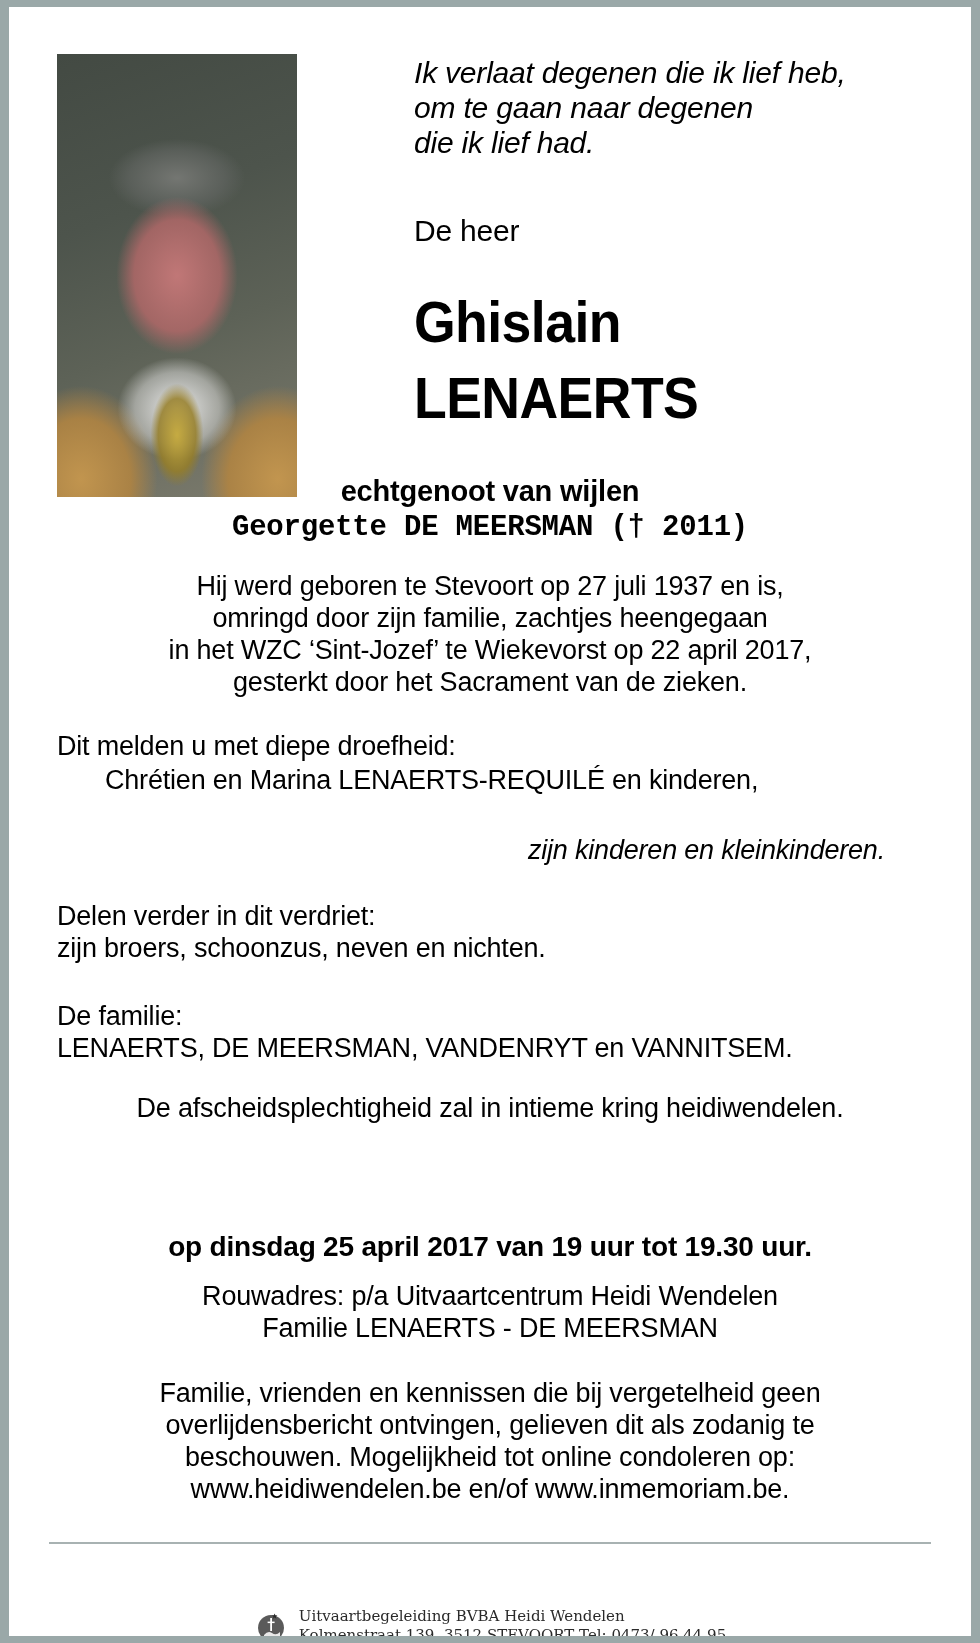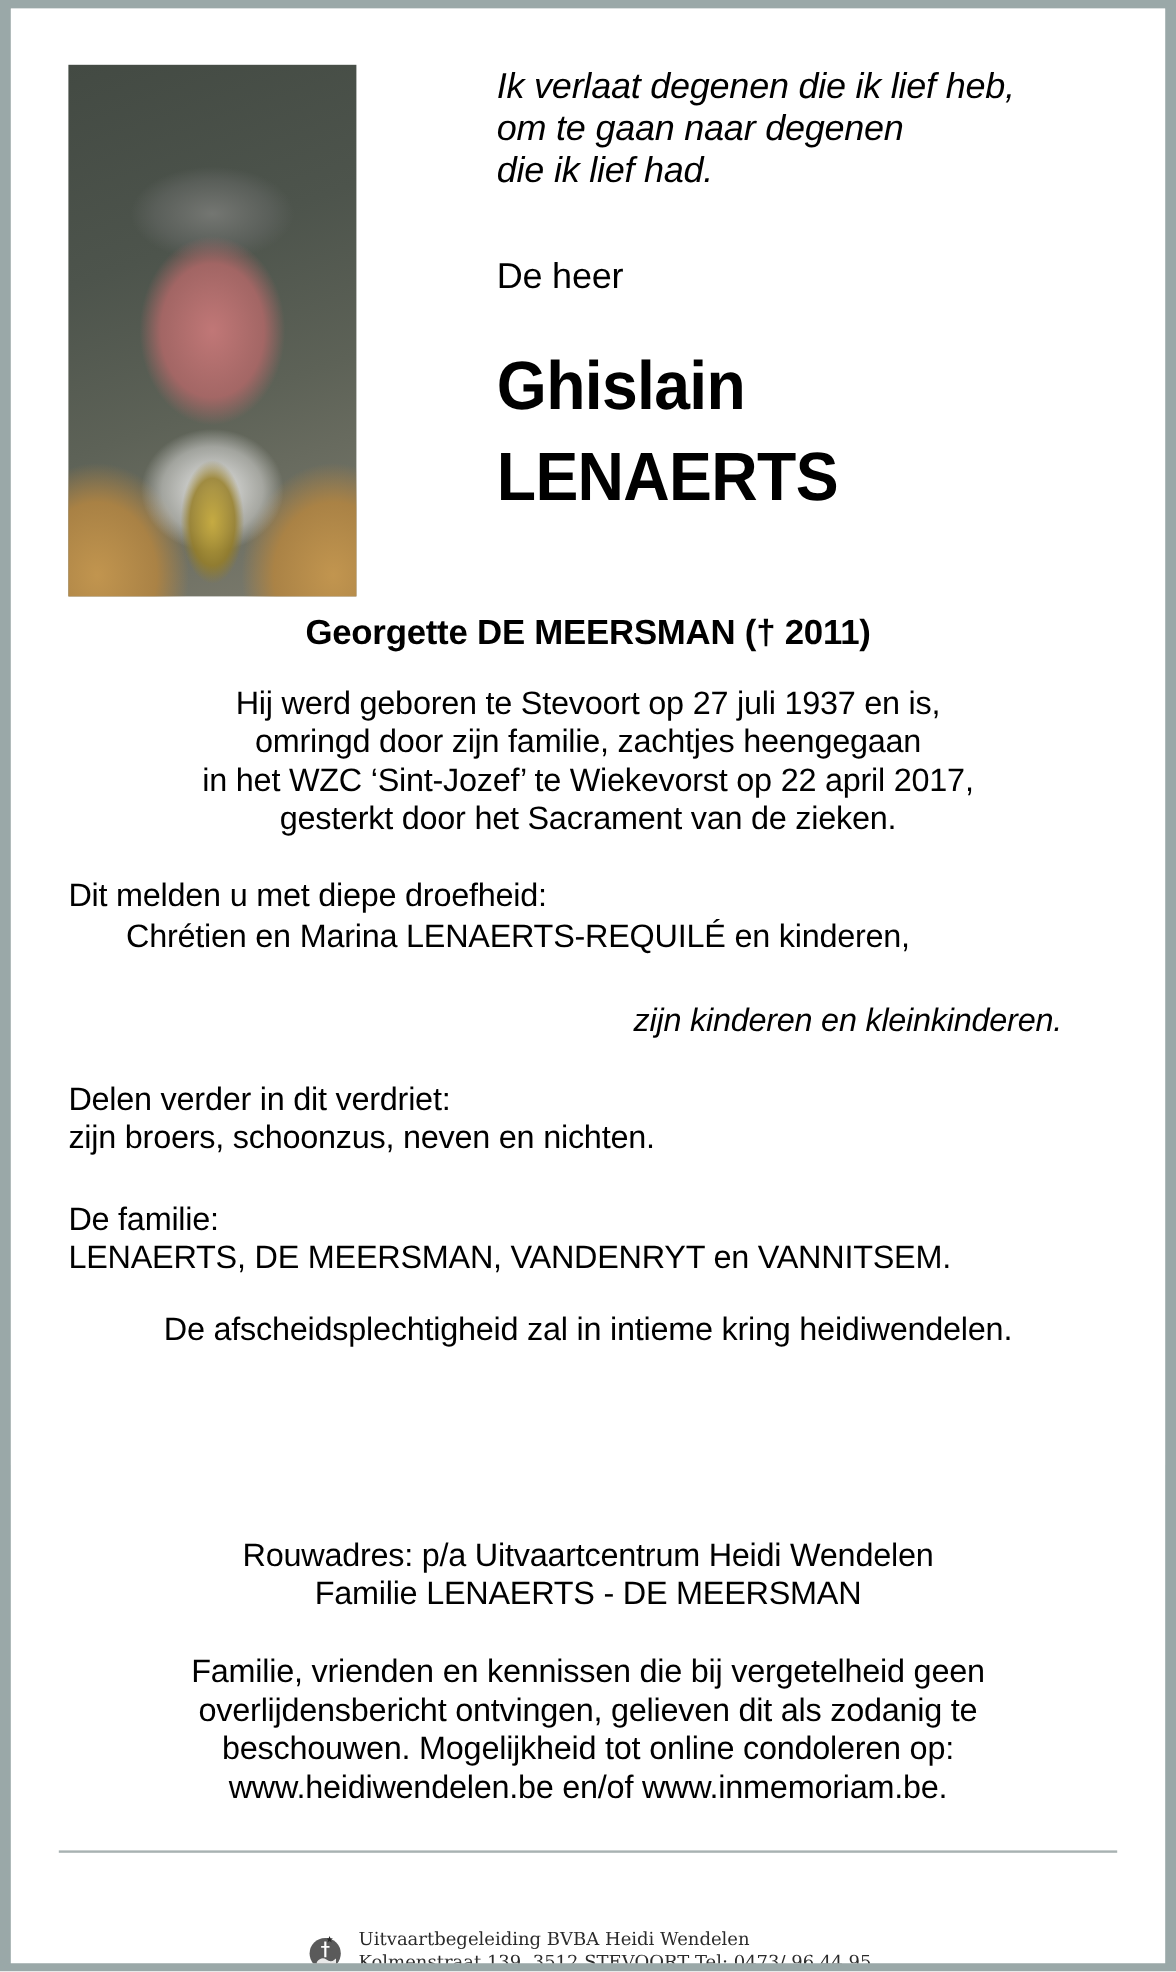"echtgenoot van wijlen" div.spouse { html: none -> <div>echtgenoot van wijlen</div> }
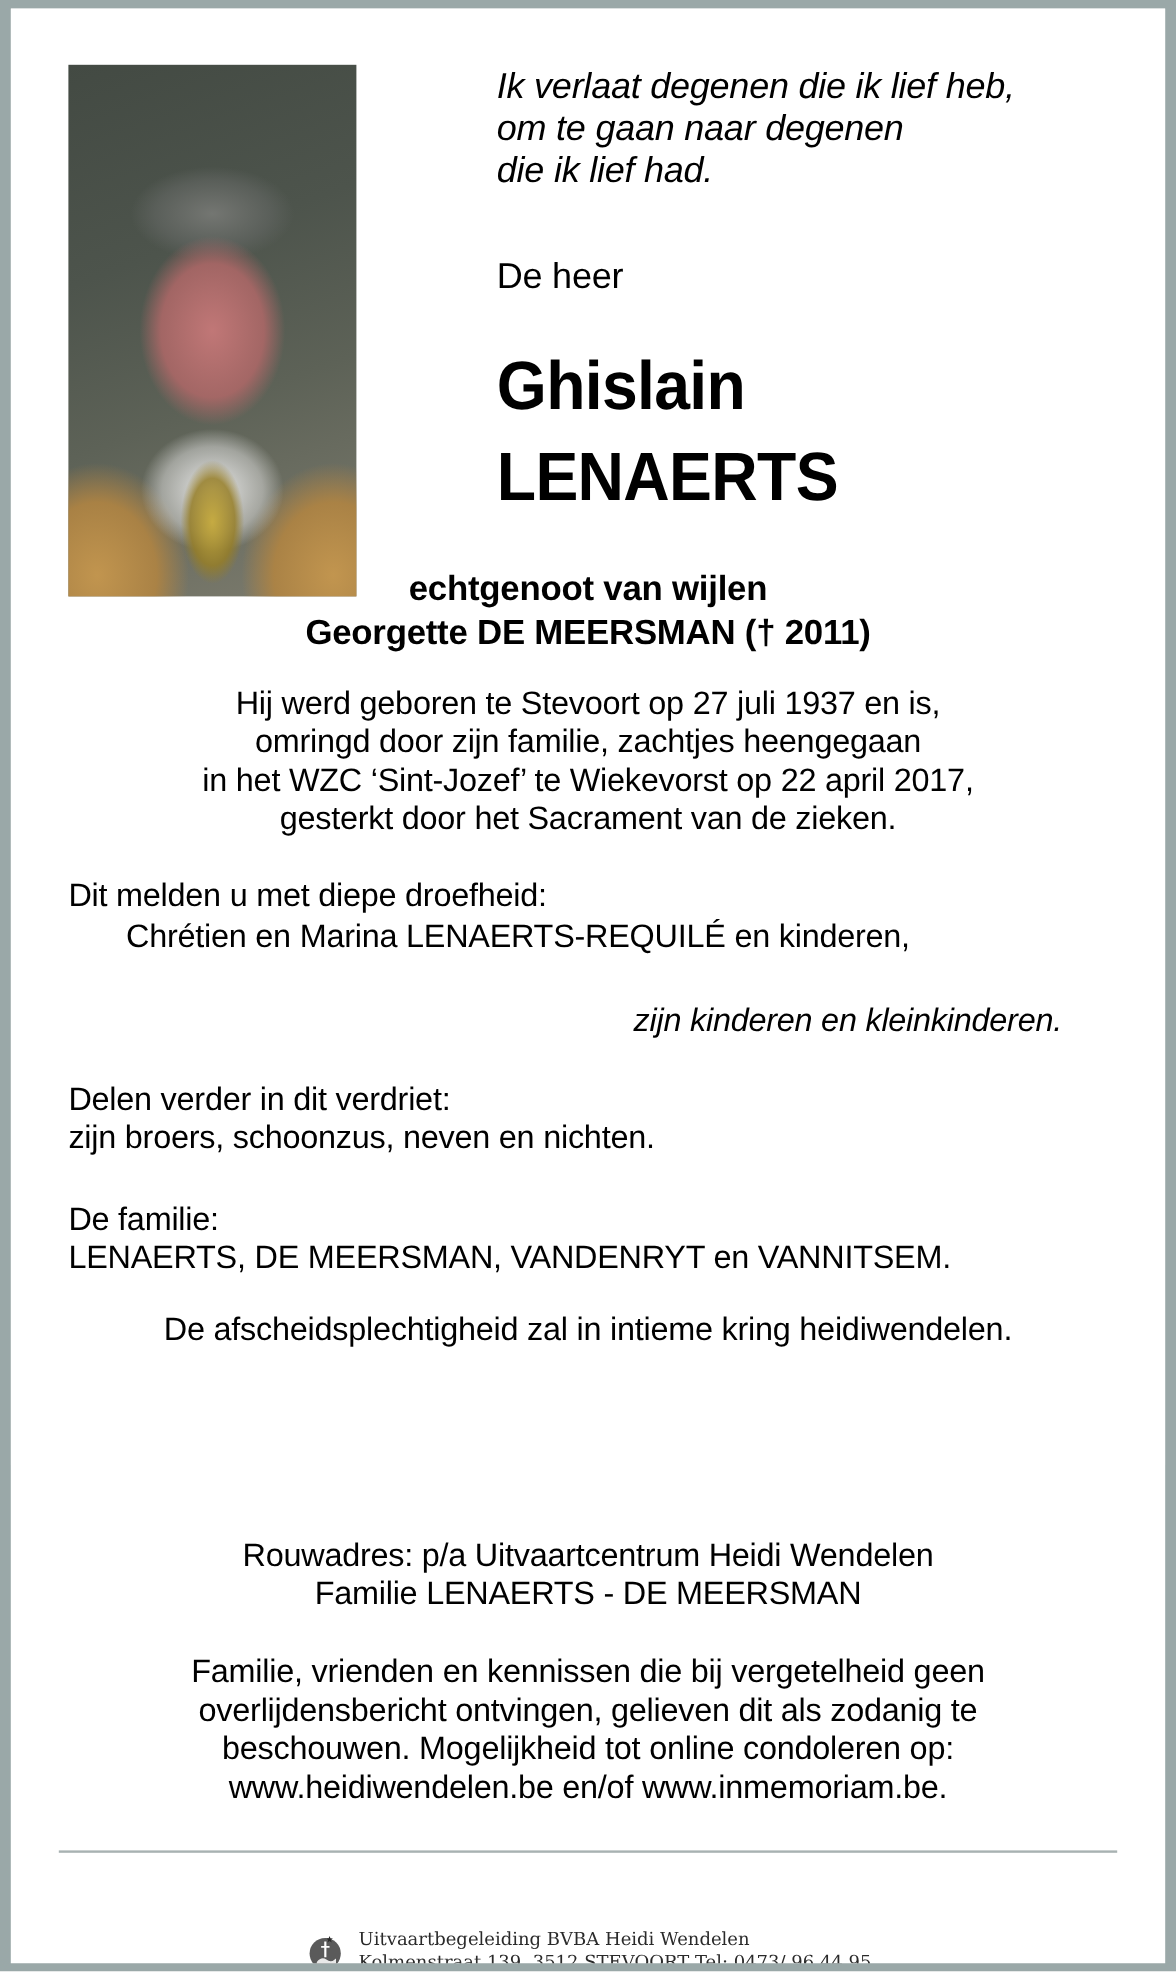"Georgette DE MEERSMAN († 2011)" .spouse-2 { font-family: none -> Liberation Mono, monospace }
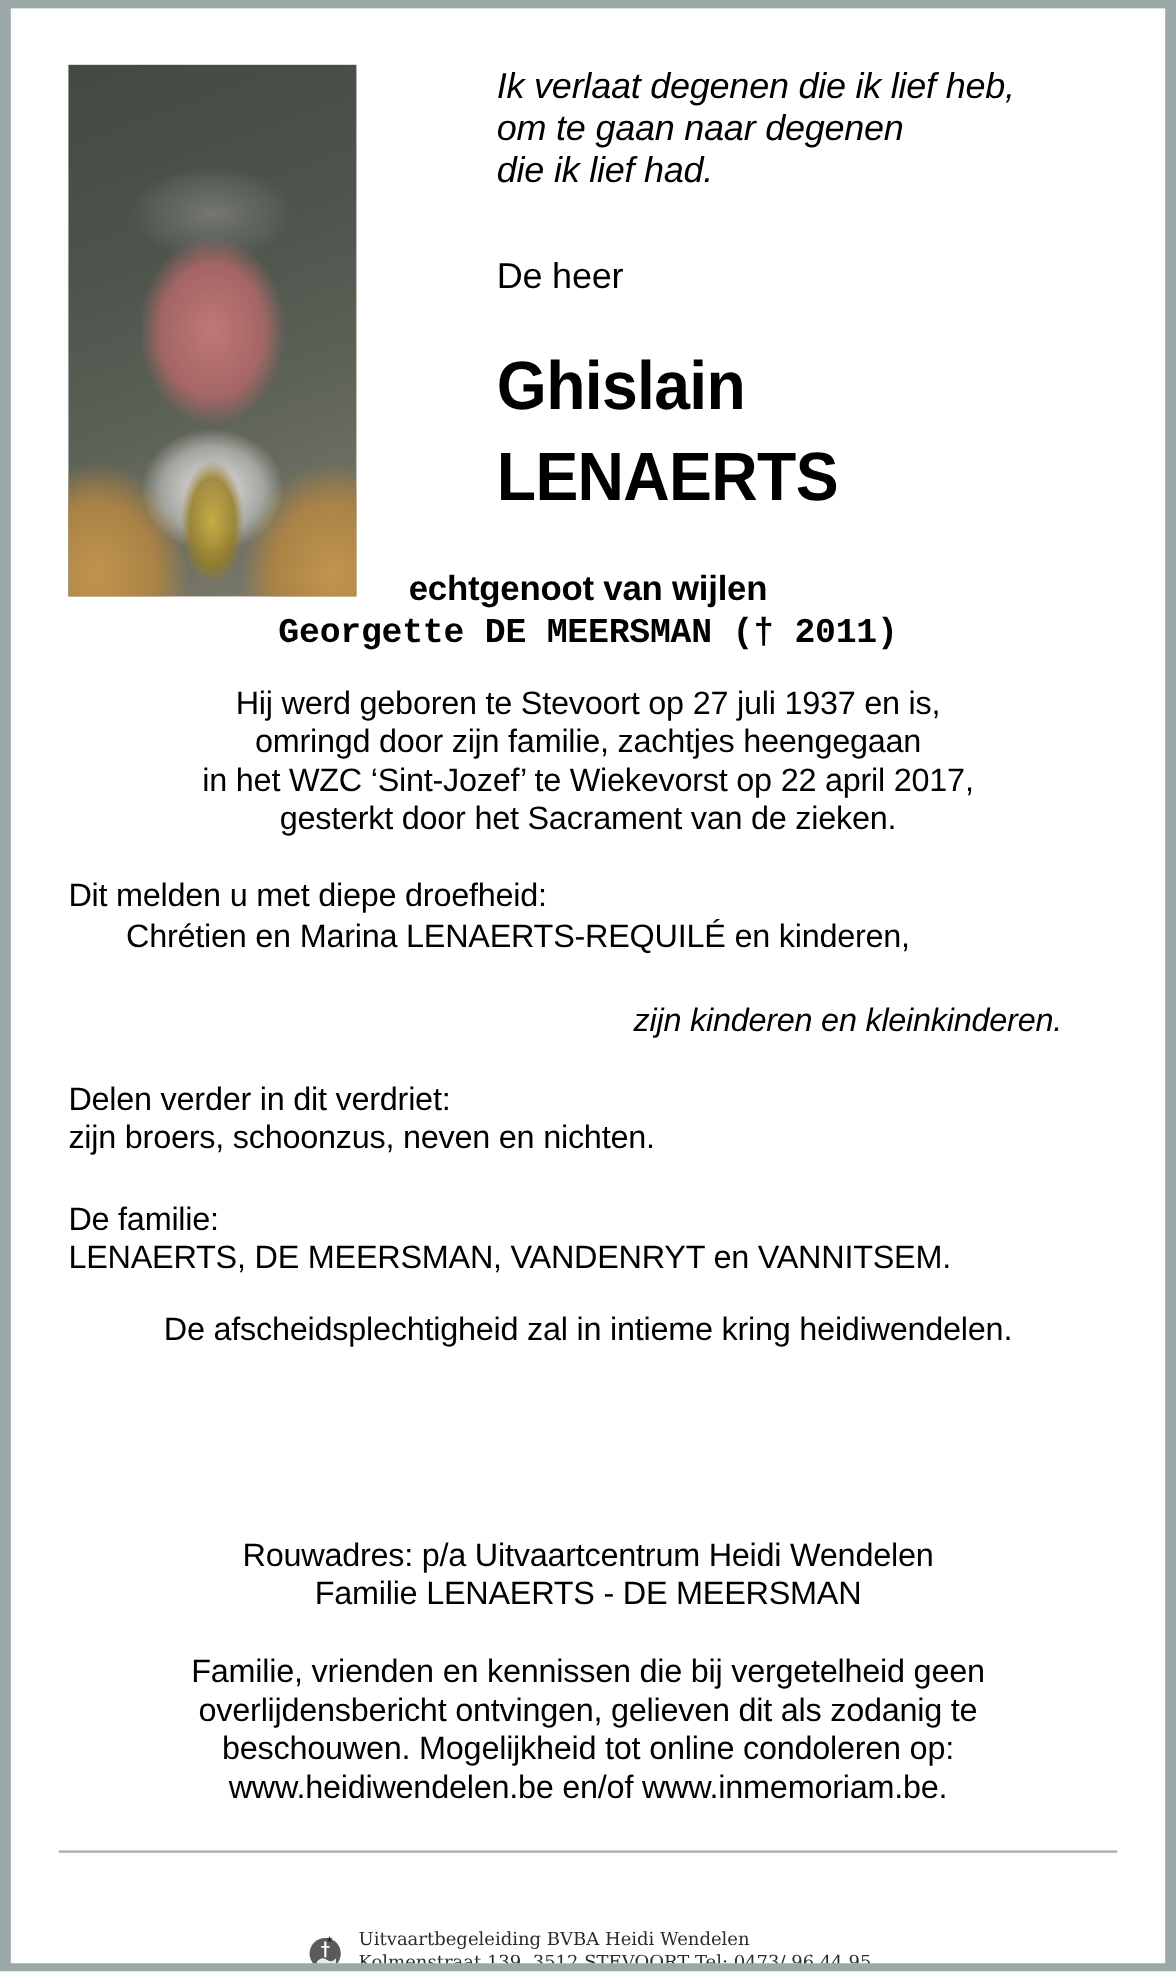"op dinsdag 25 april 2017" div.para { html: none -> <div>op dinsdag 25 april 2017 van 19 uur tot 19.30 uur.</div> }
